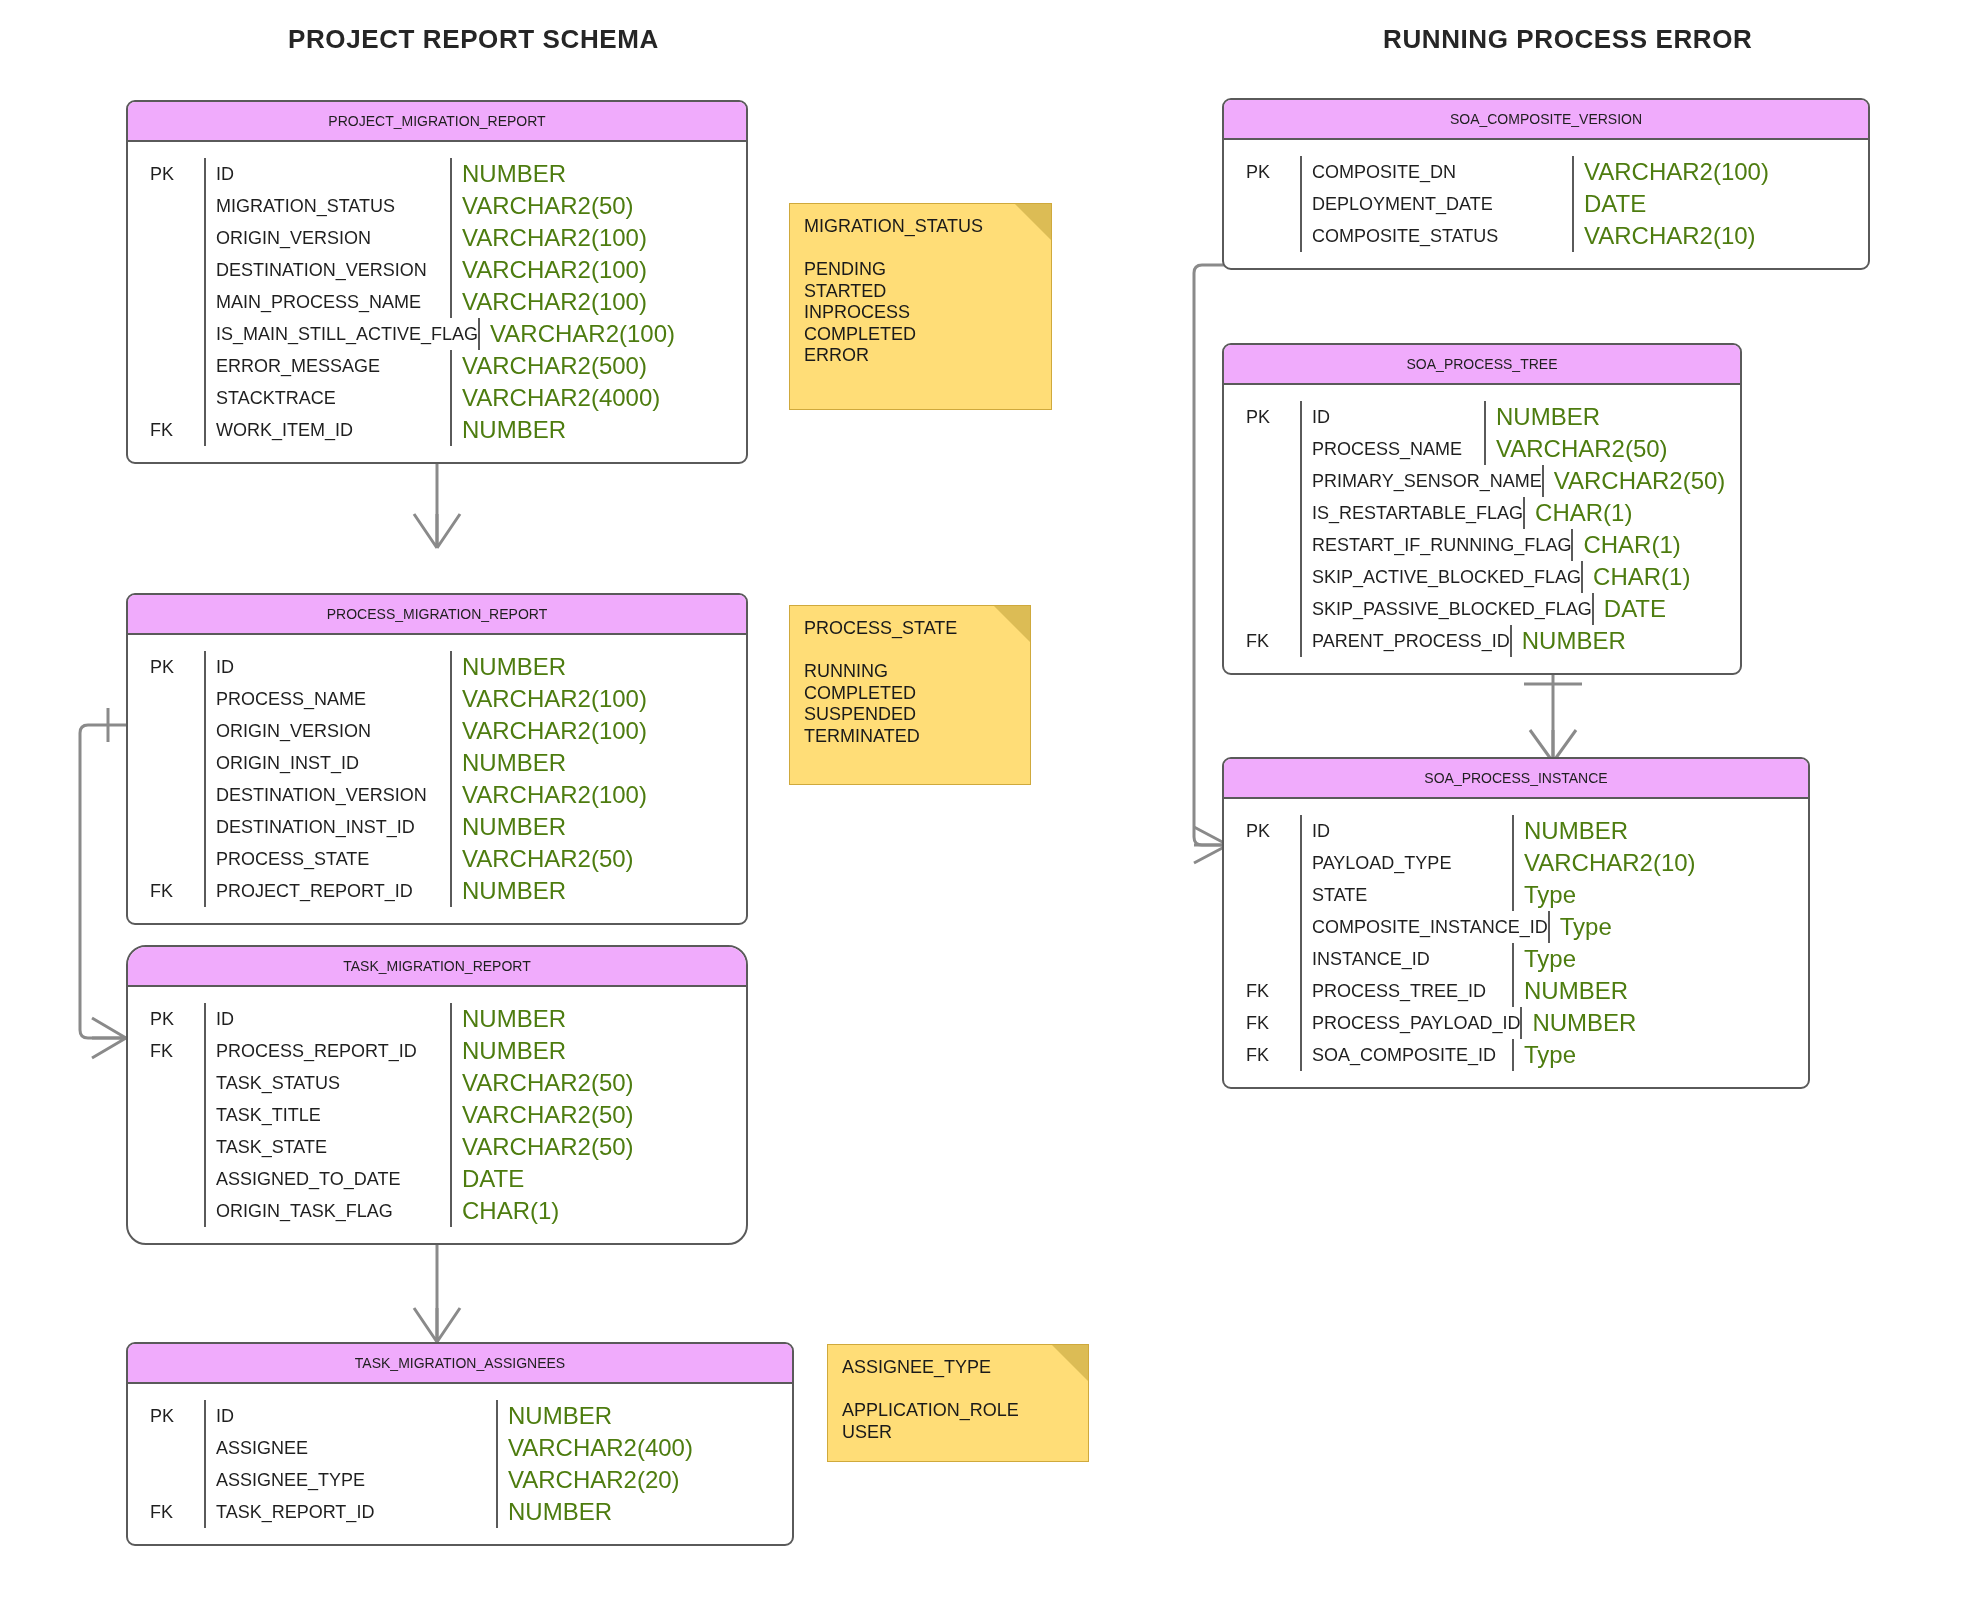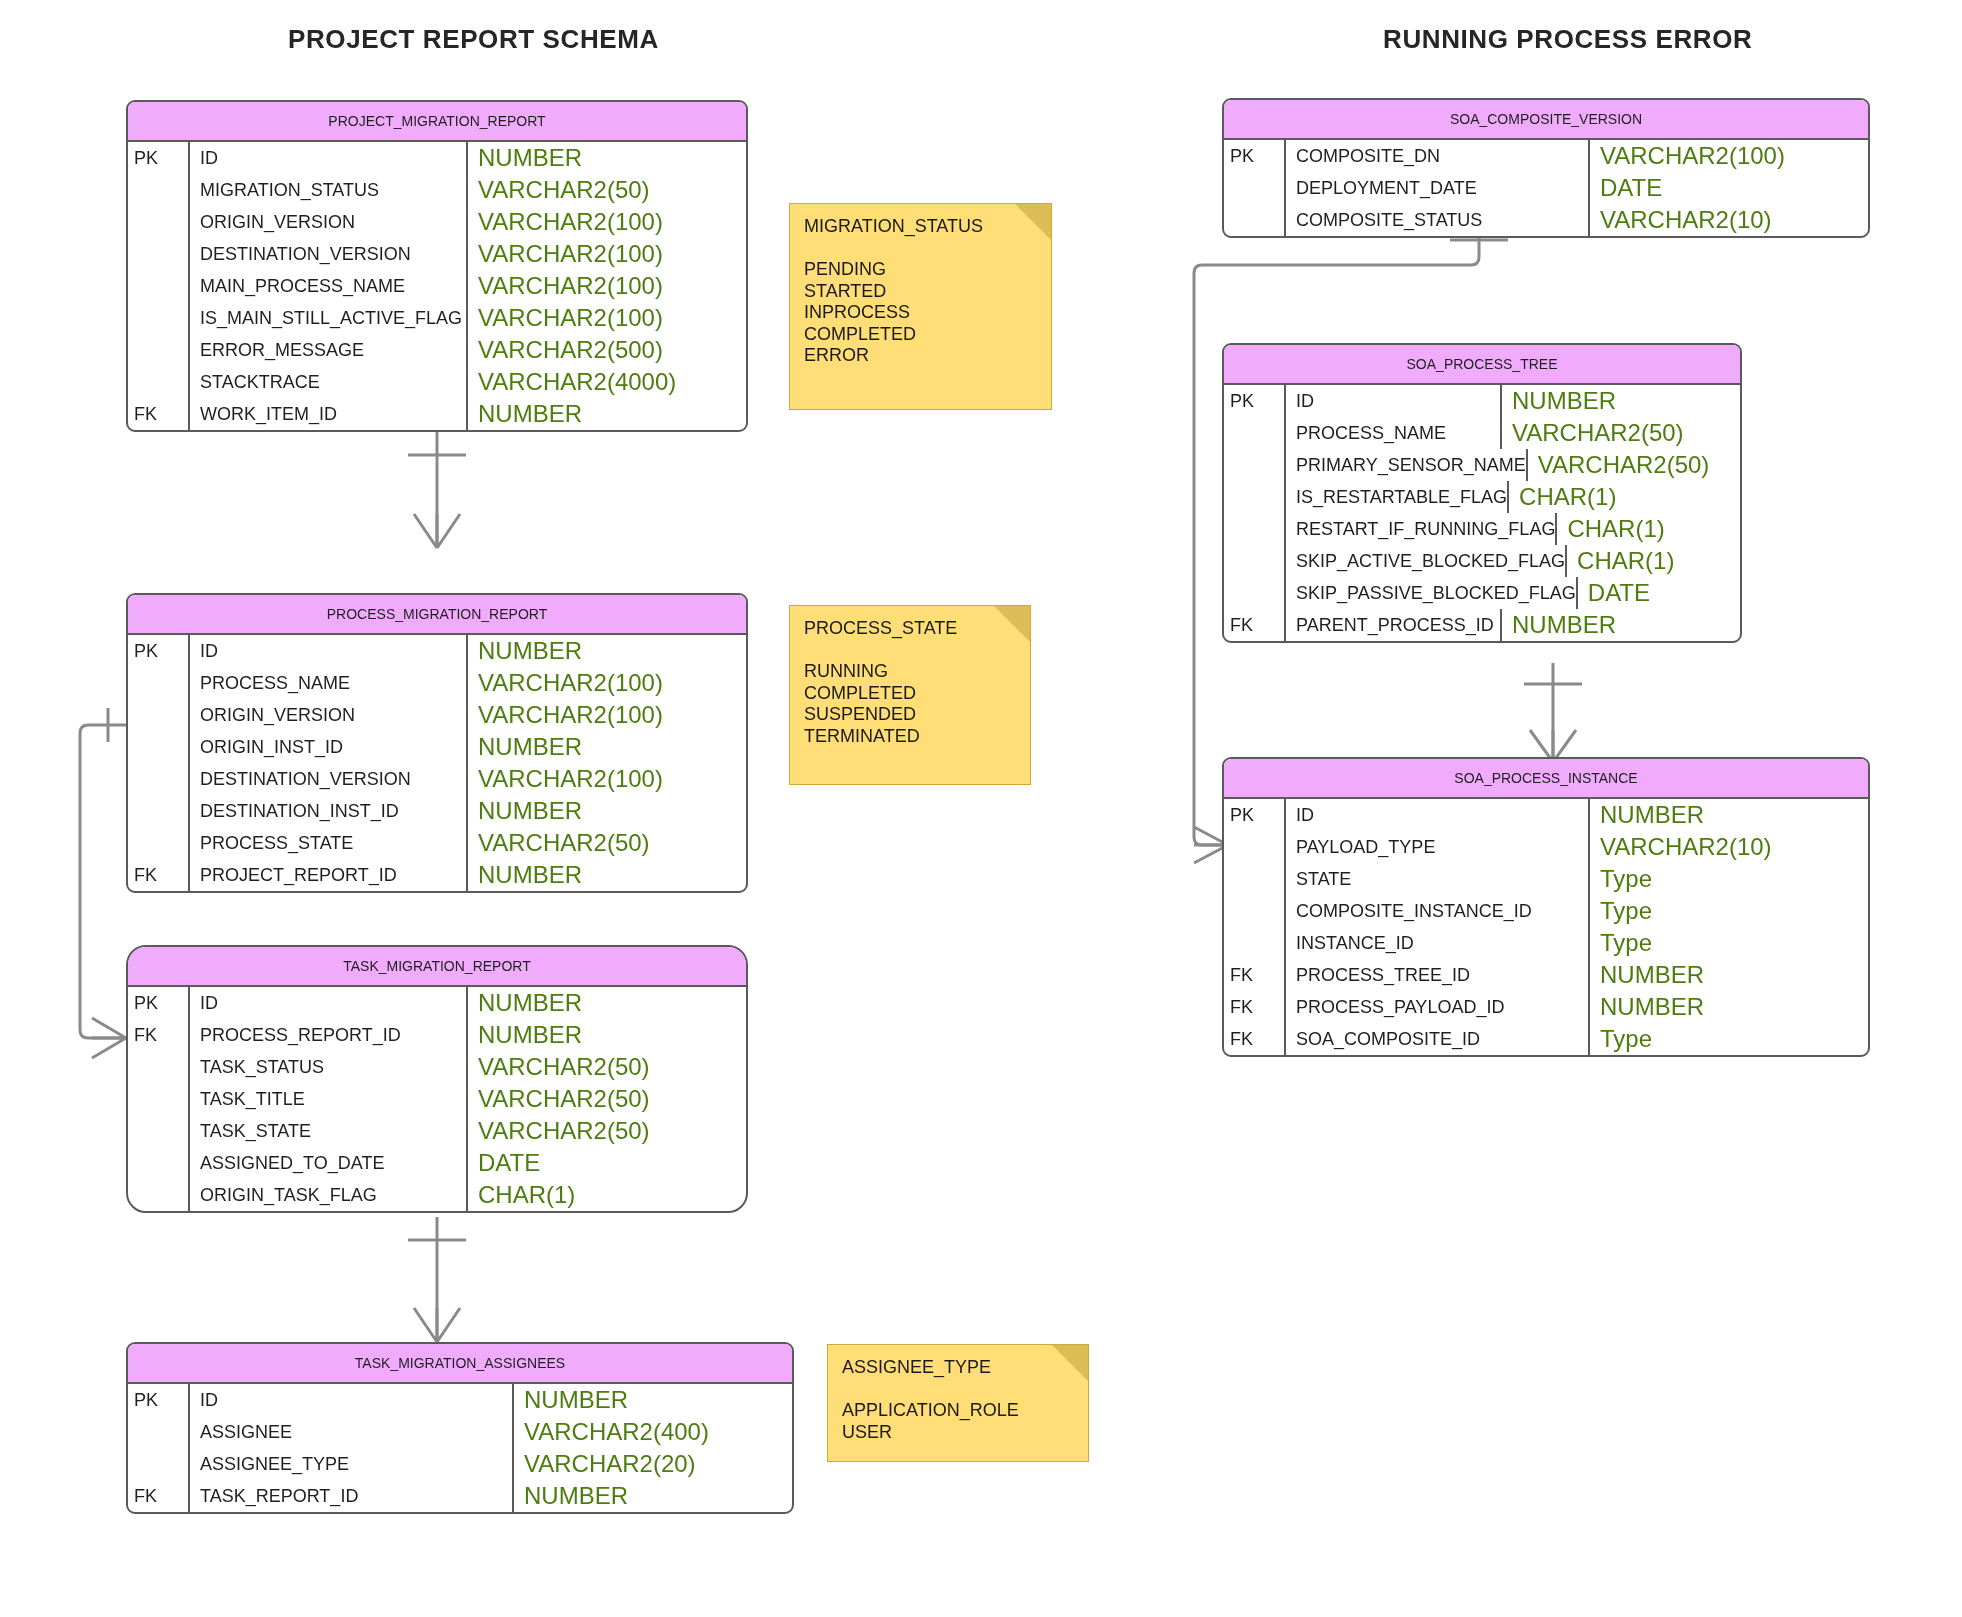"PK" .entity-body { padding: 0 -> 16px }
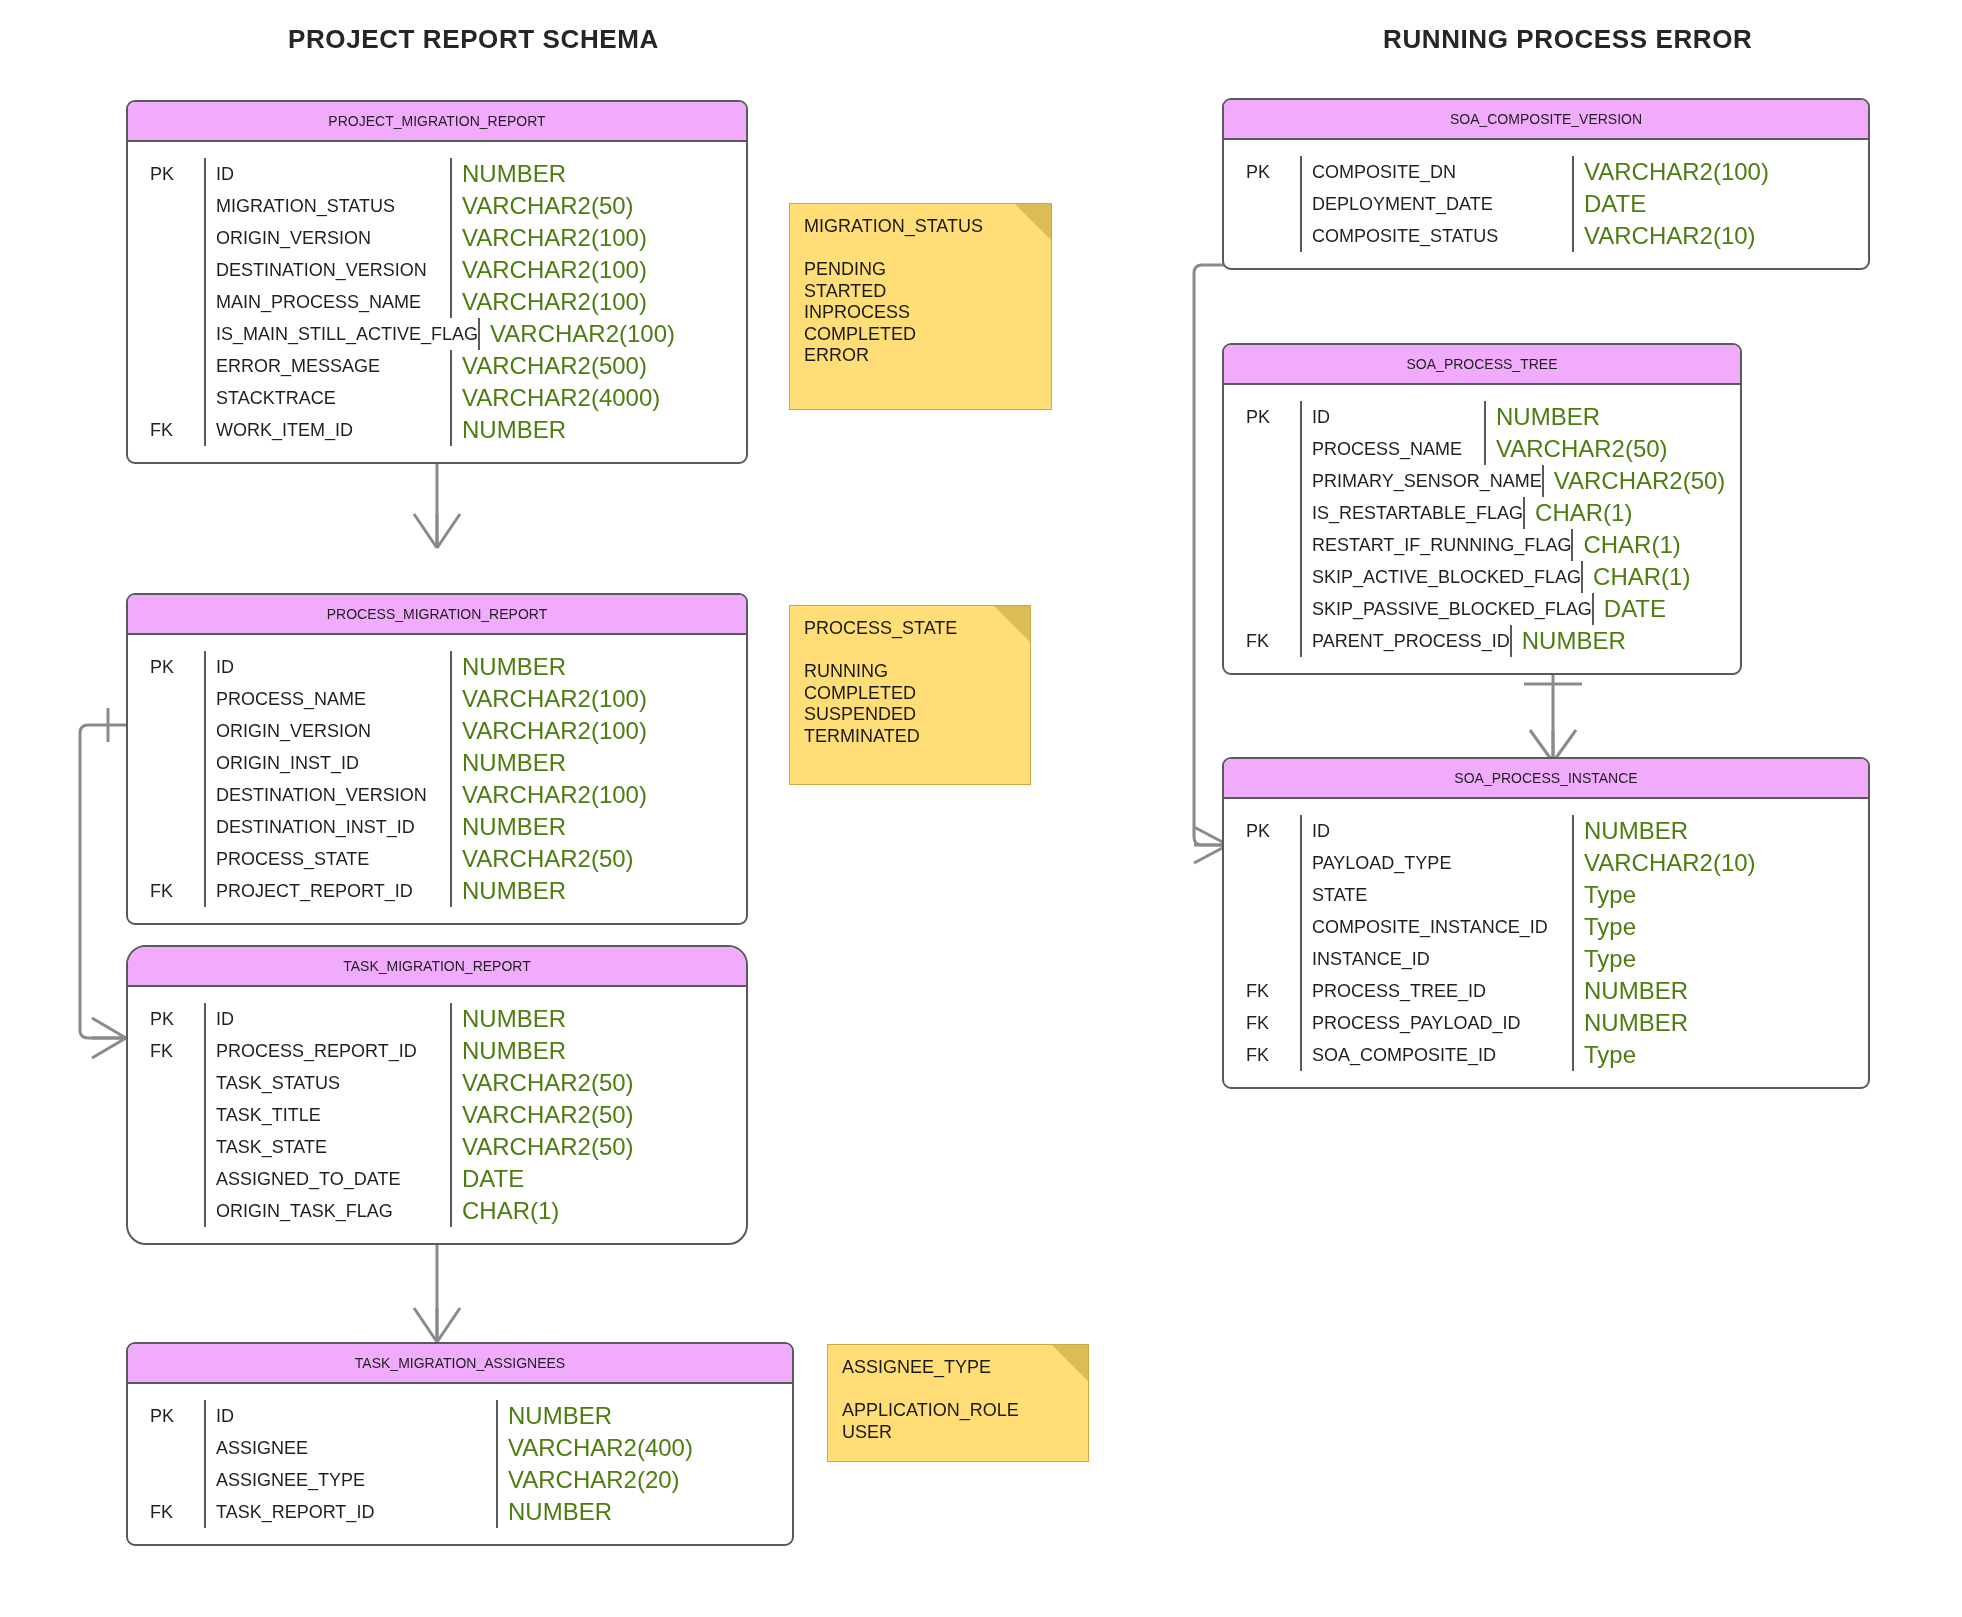"SOA_PROCESS_INSTANCE" div.entity { width: 648px -> 588px }
